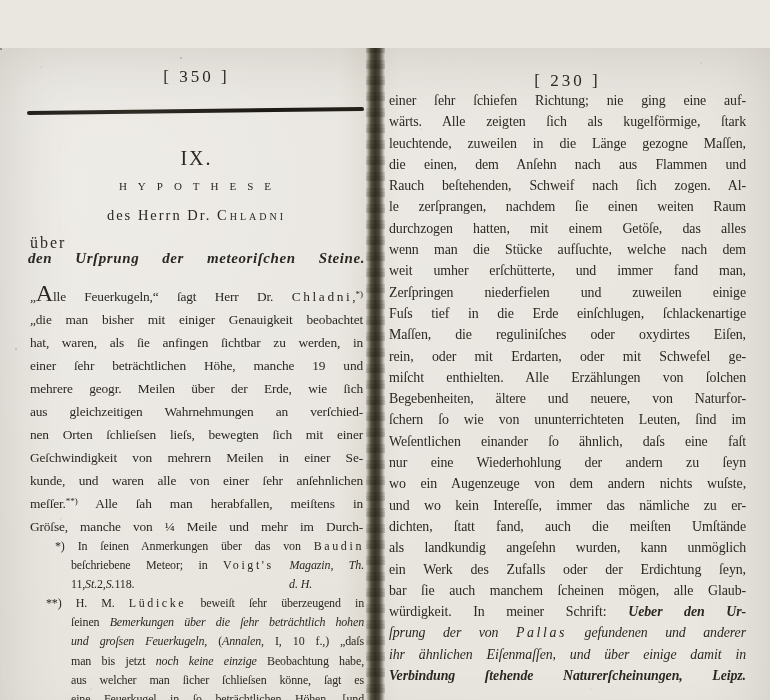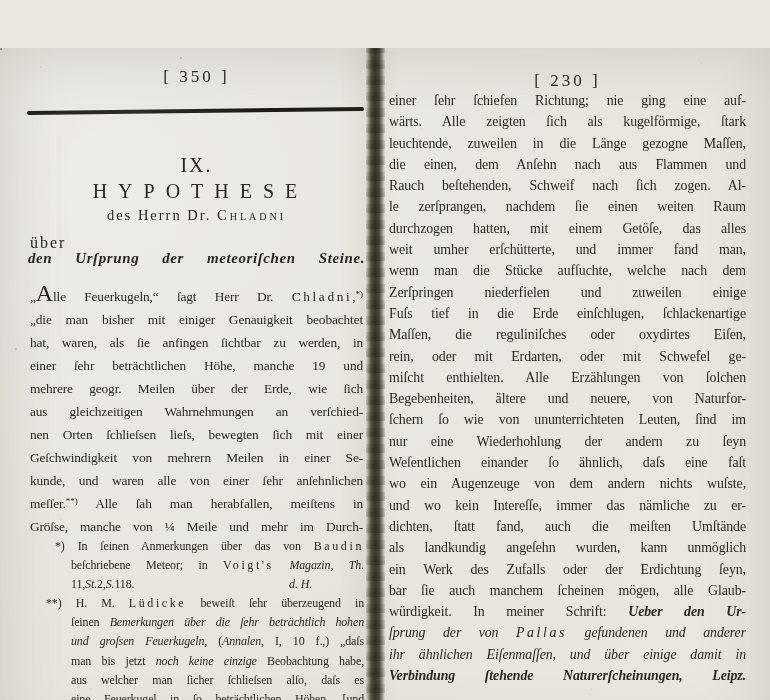"IX." .hnum { top: 106px -> 99px }
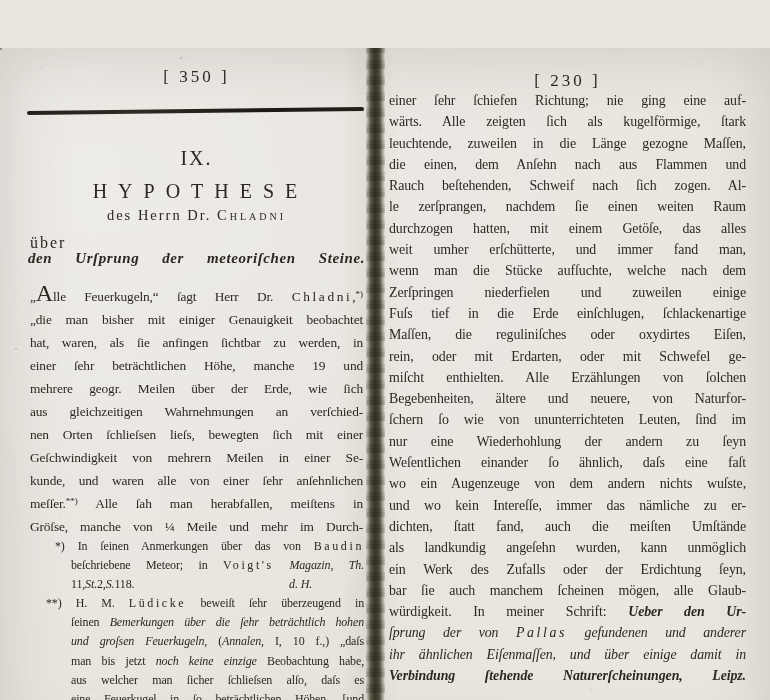"HYPOTHESE" .htitle { font-size: 20px -> 11px }
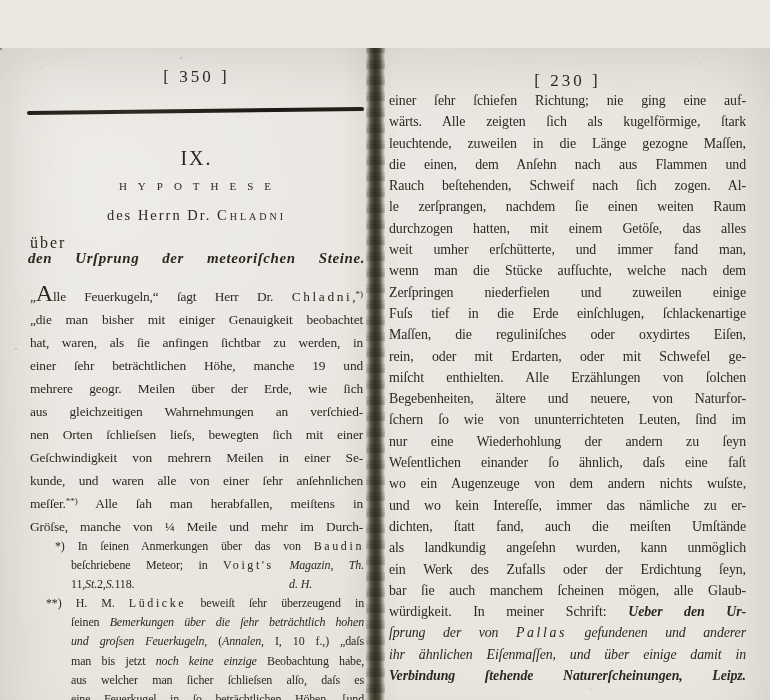"weit umher erſchütterte, und immer" div.tline { order: before "wenn man die Stücke aufſuchte," -> after "wenn man die Stücke aufſuchte," }
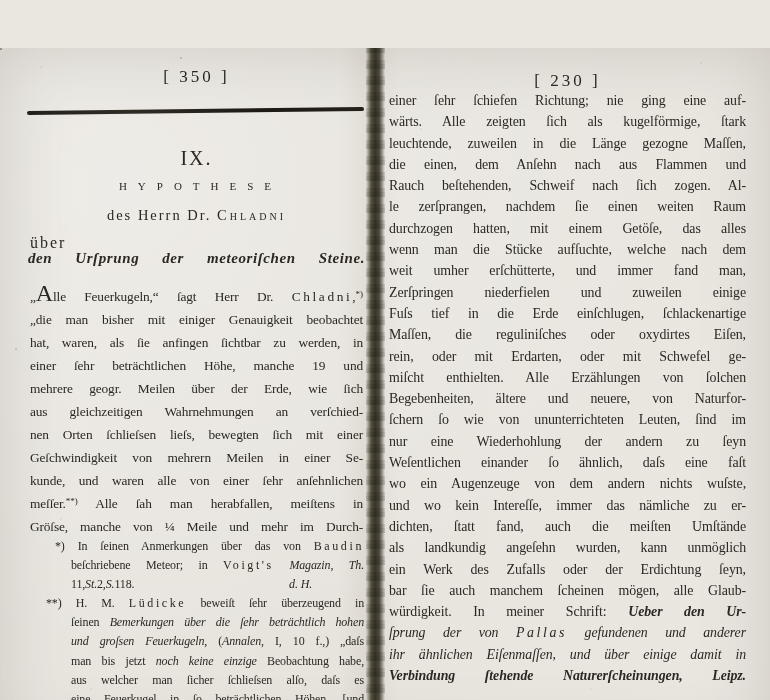"nur eine Wiederhohlung der andern" div.tline { order: before "Weſentlichen einander ſo ähnlich, daſs" -> after "Weſentlichen einander ſo ähnlich, daſs" }
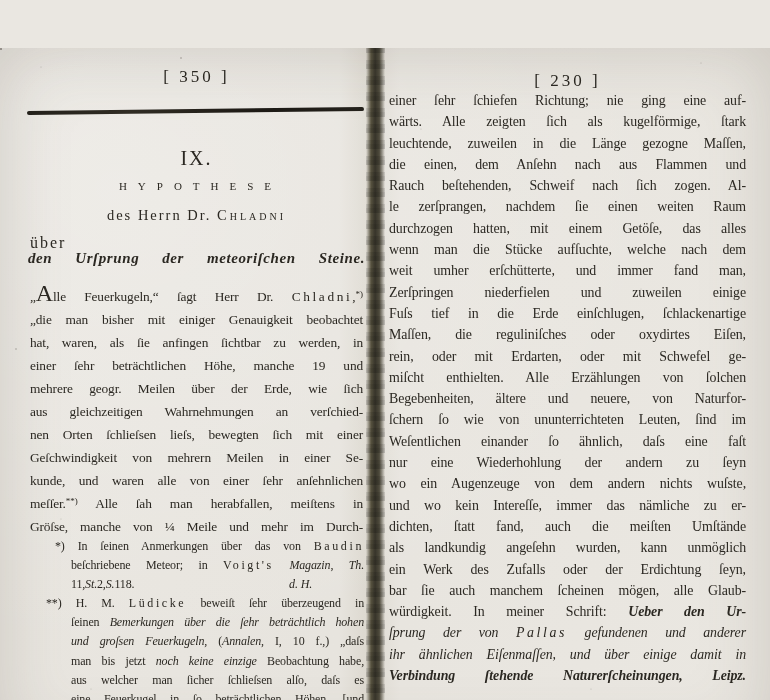"aus welcher man ſicher ſchlieſsen" span.s-n { text: alſo, daſs -> könne, ſagt }
